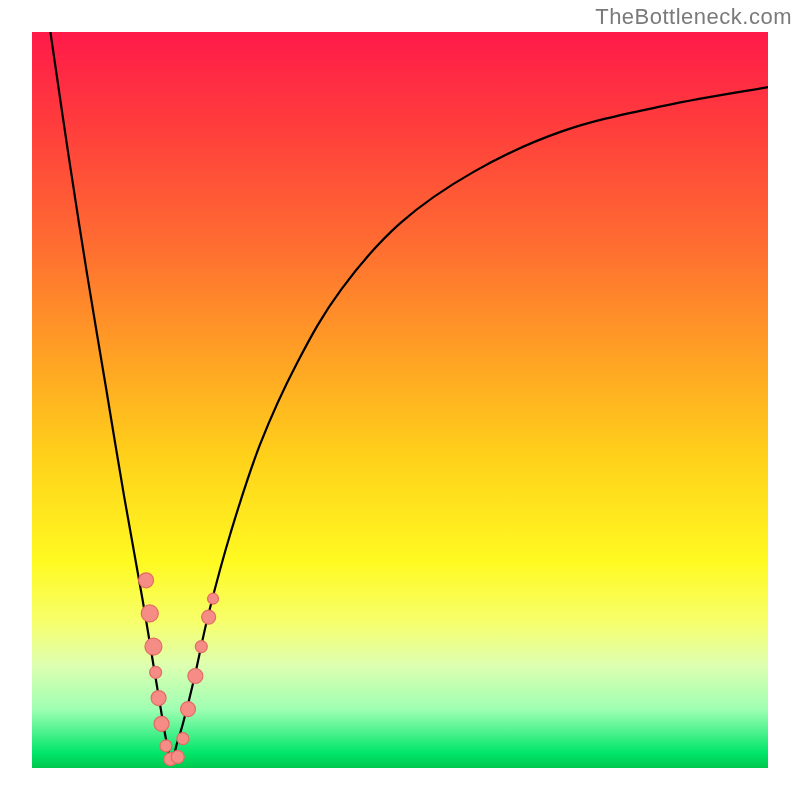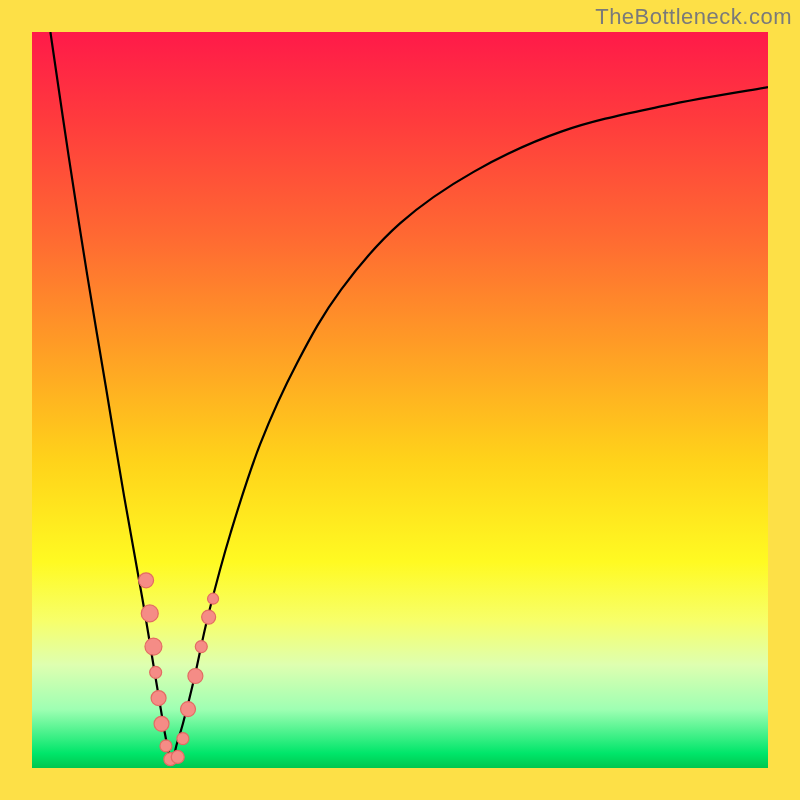"TheBottleneck.com" .frame { background: #fde047 -> #ffffff }
